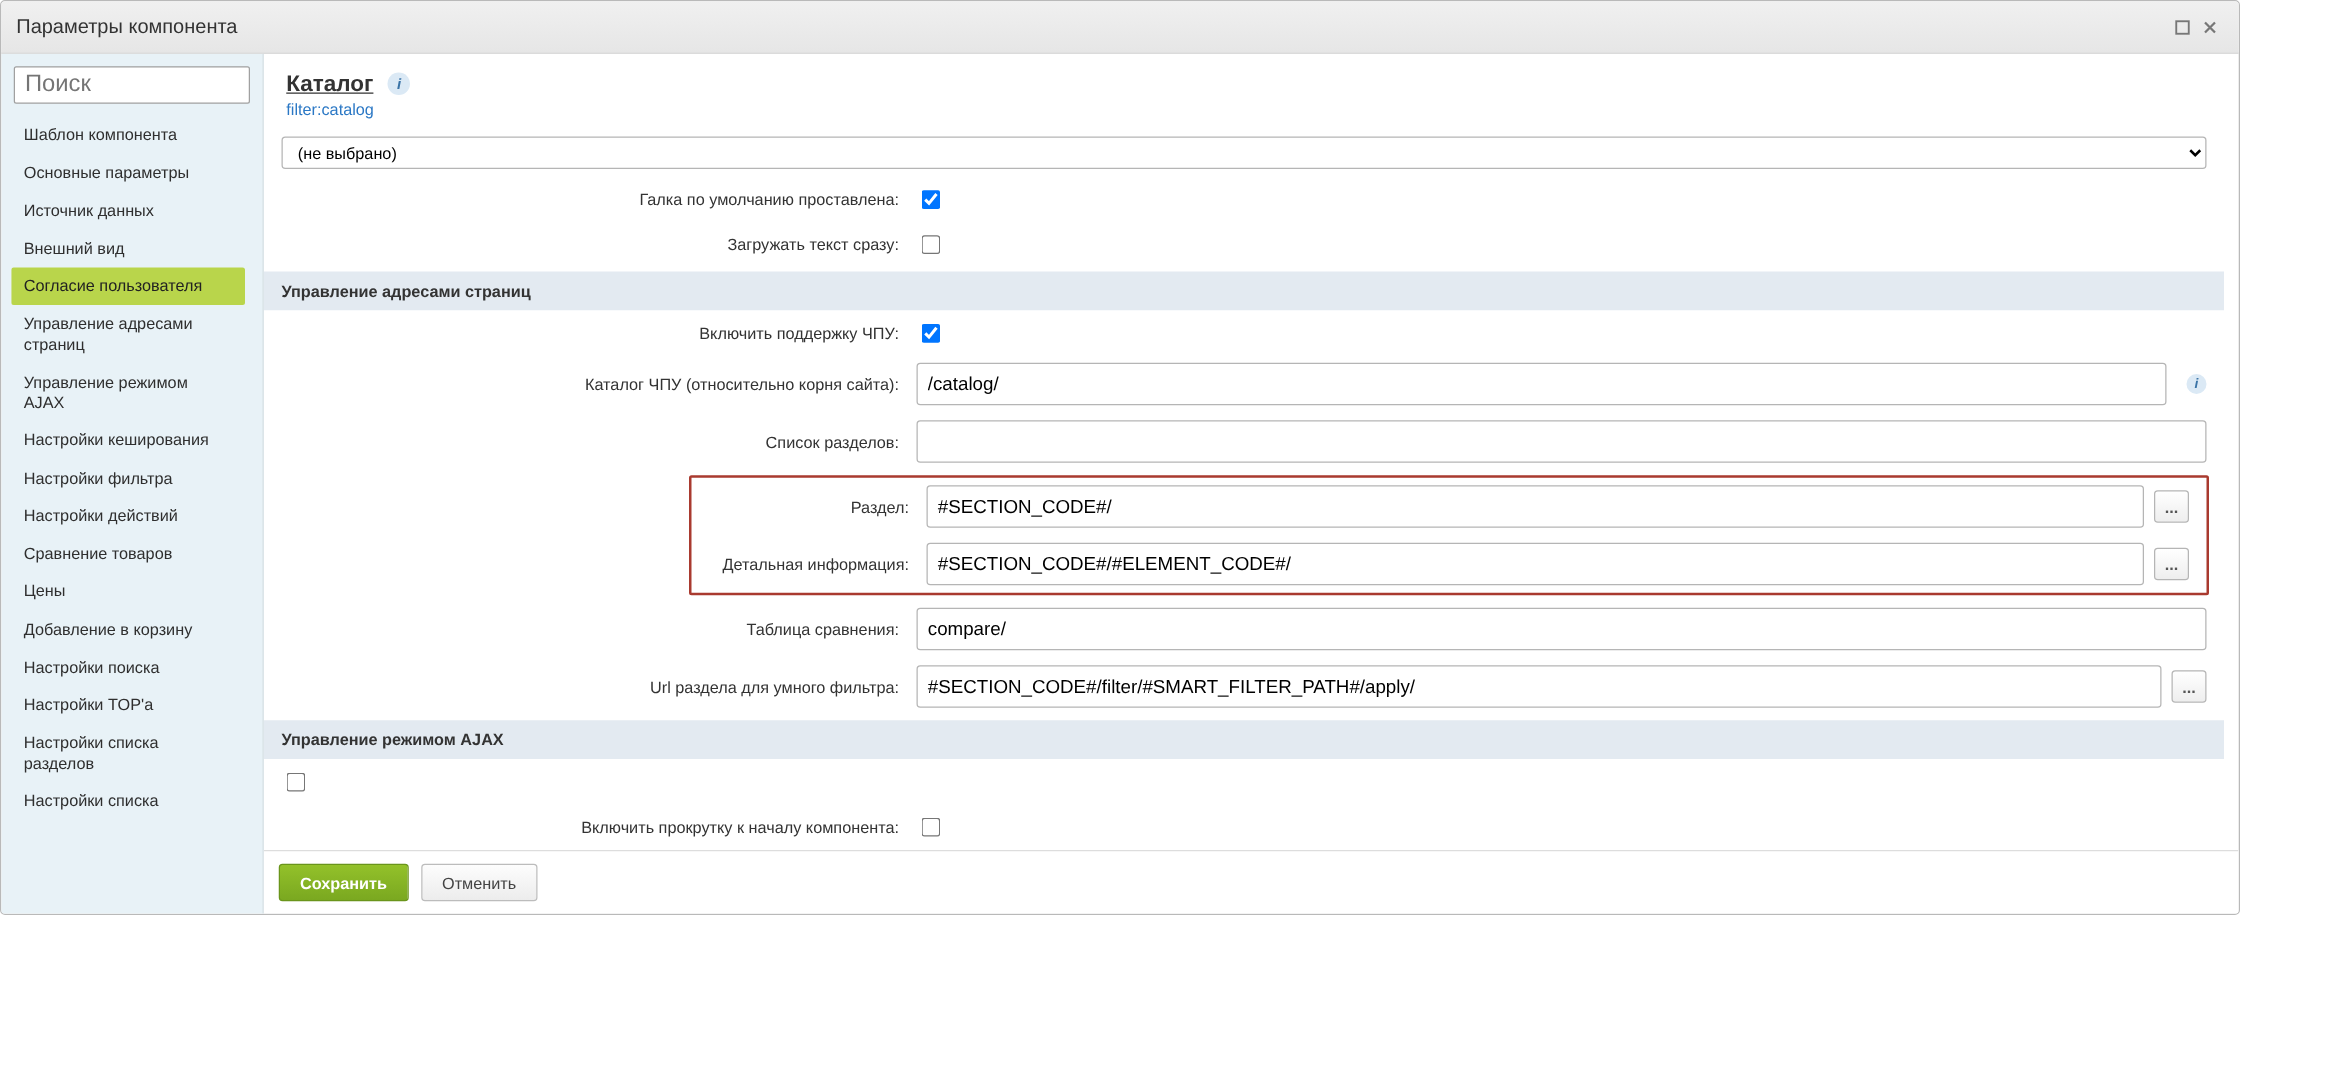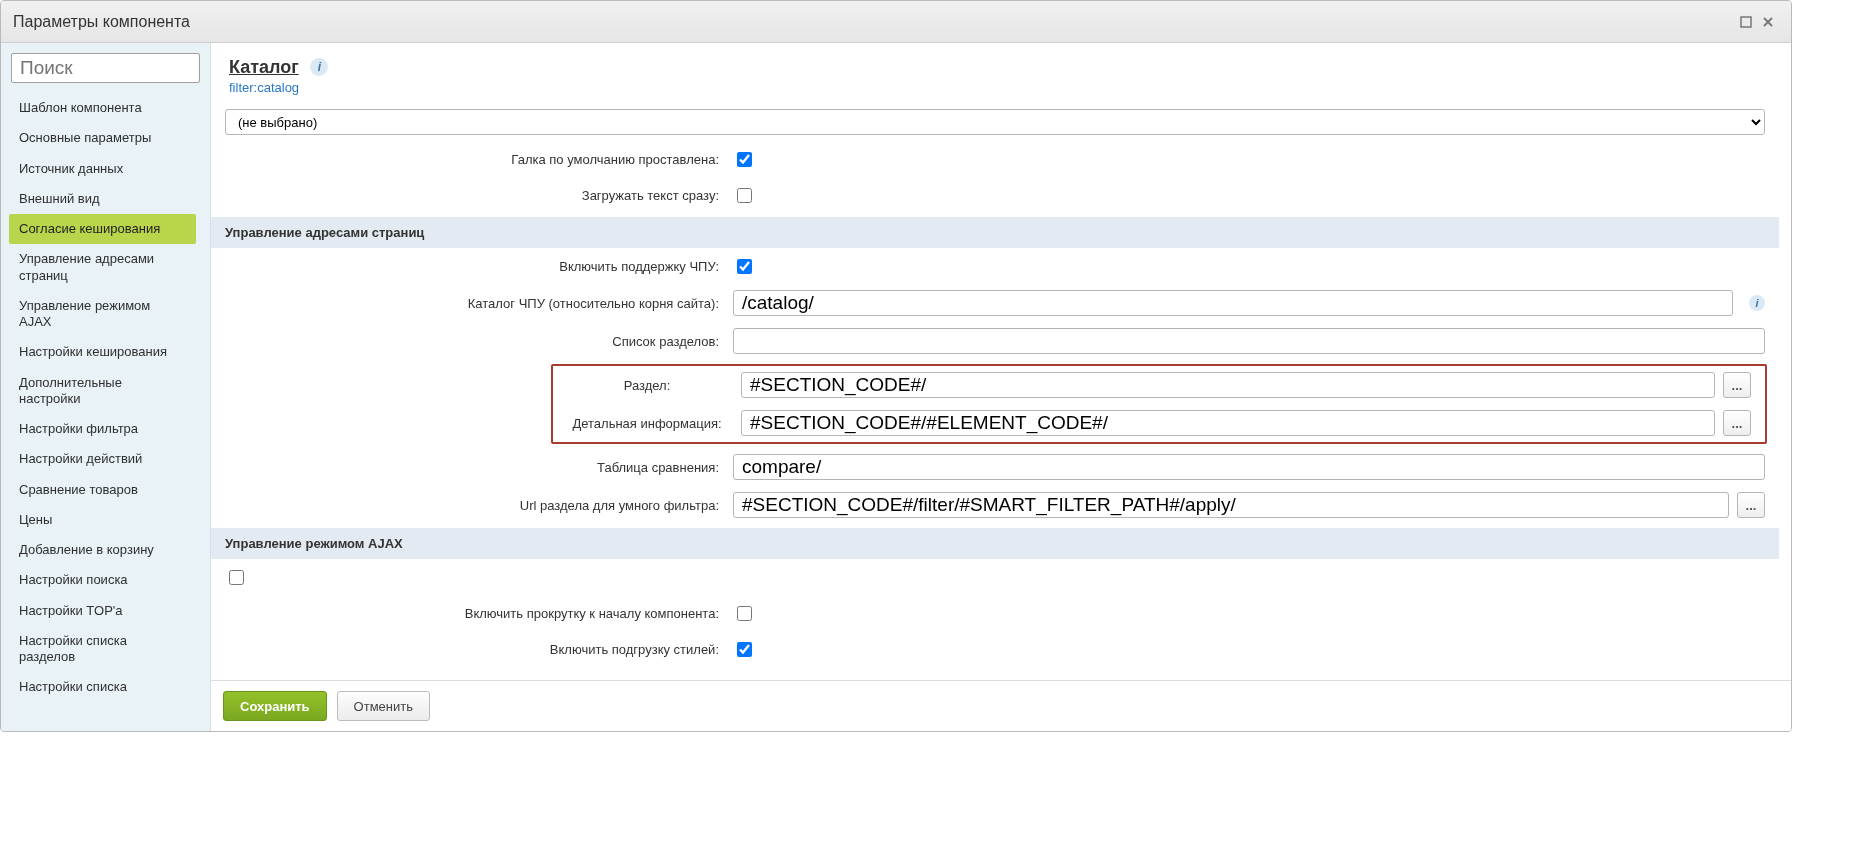"Согласие кеширования" div.sidebar-item { text: кеширования -> пользователя }
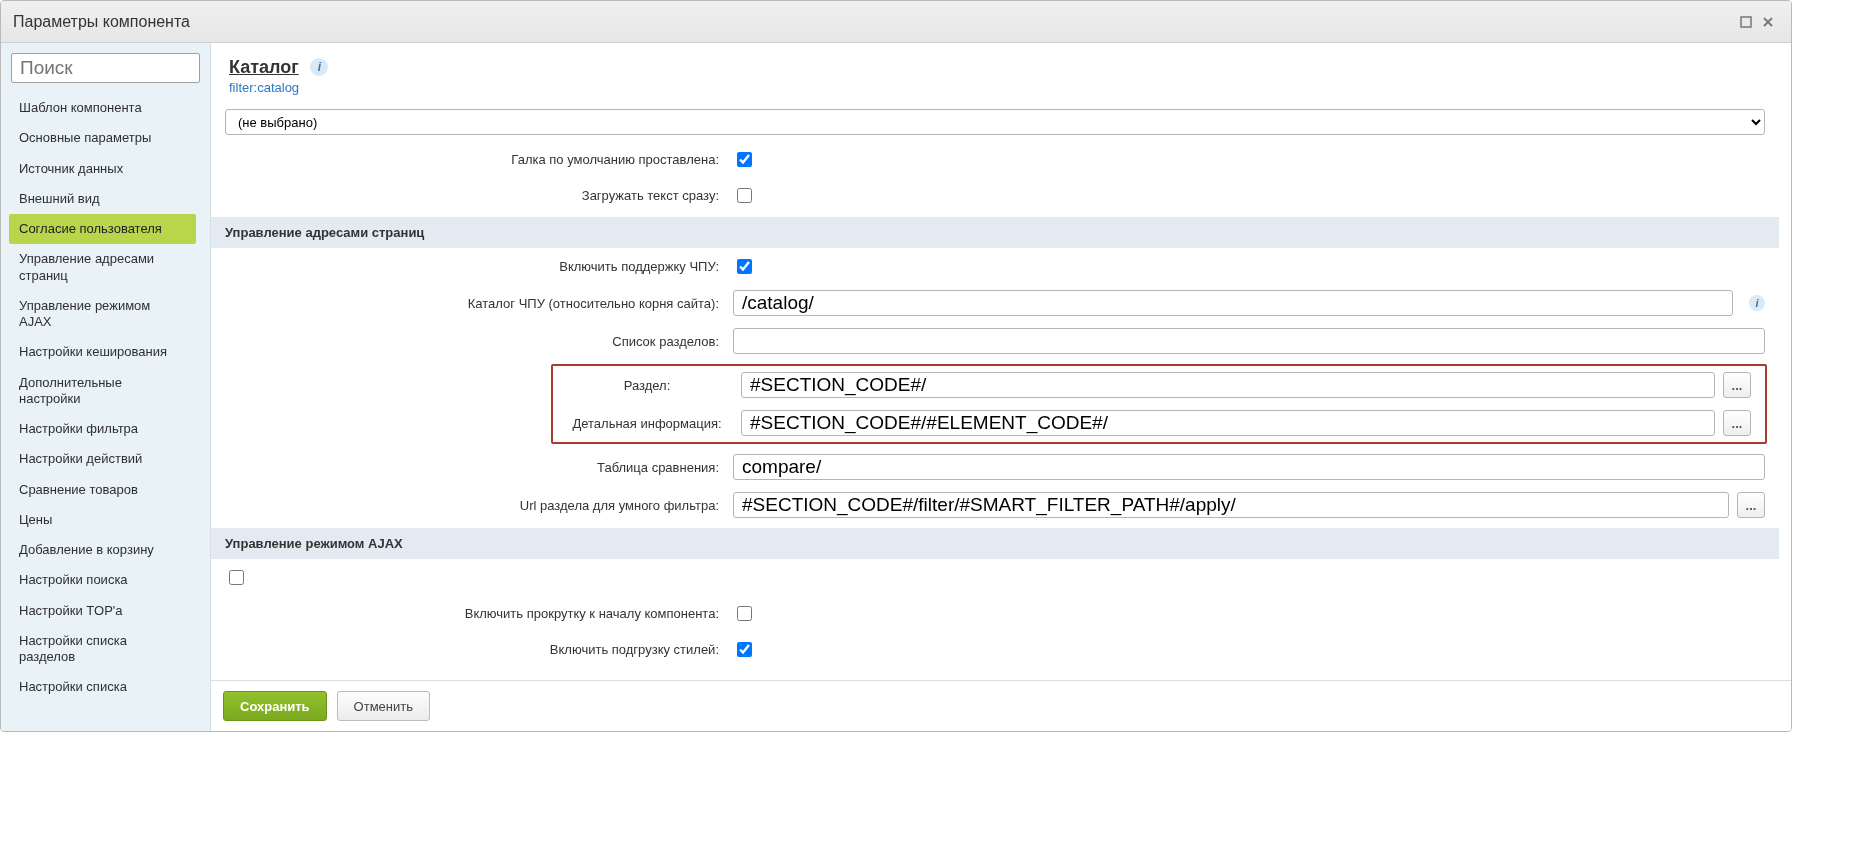"/catalog/" .text-input { font-size: 19px -> 15px; padding: 4px 8px -> 16px 8px }
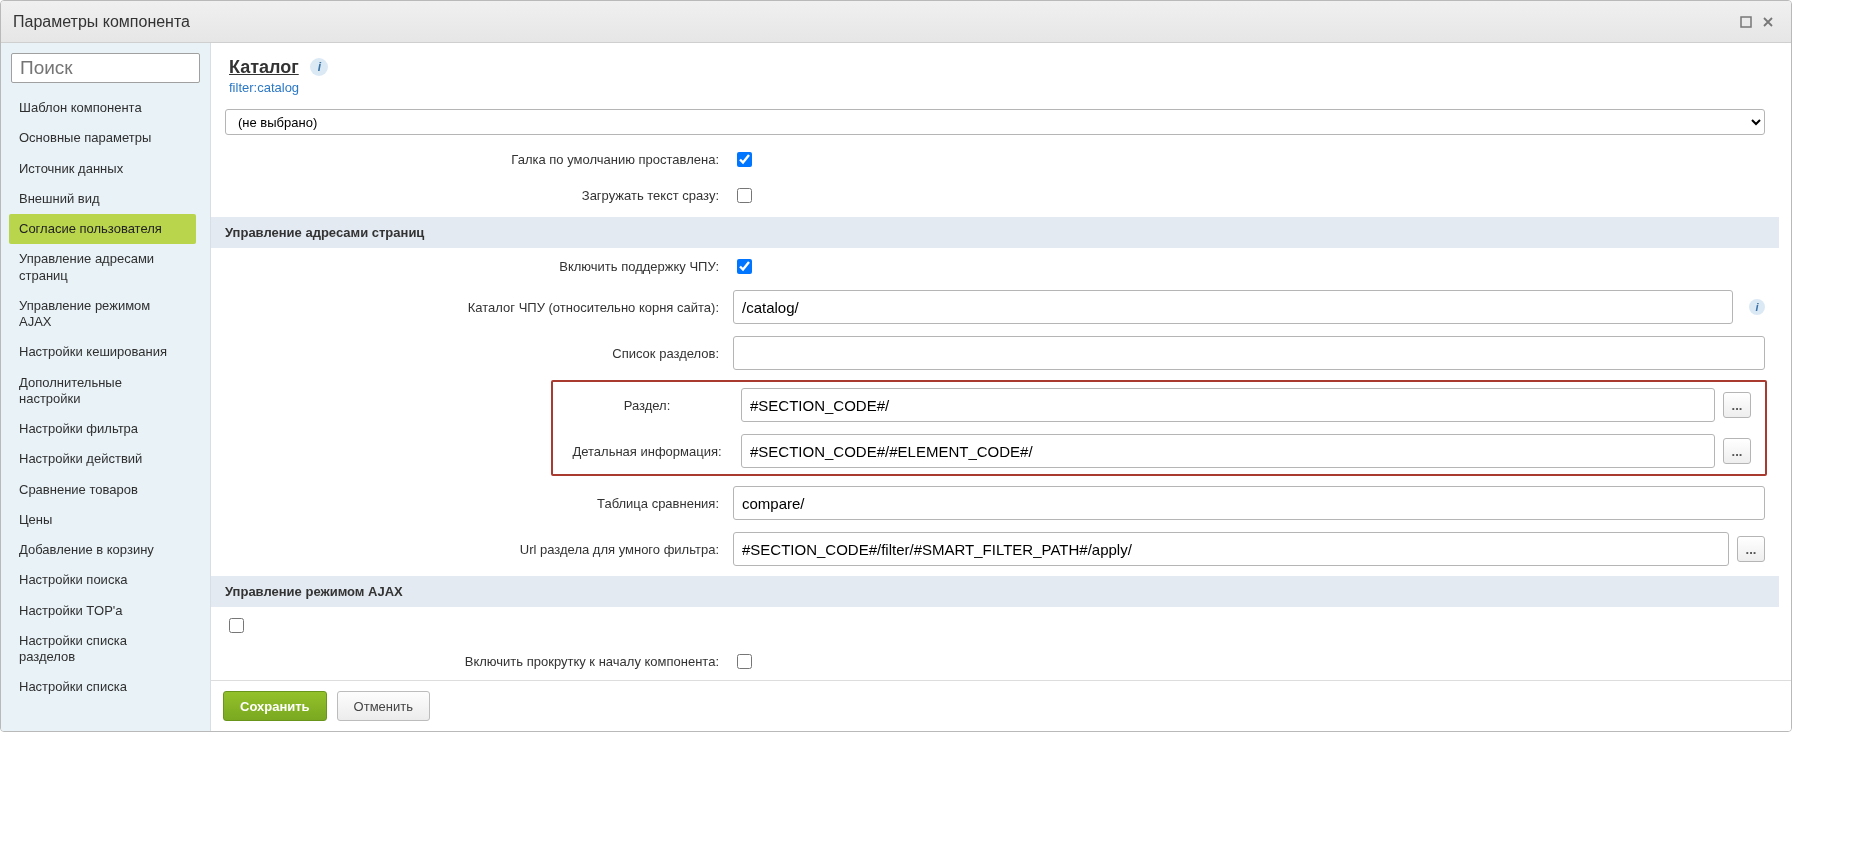"Дополнительные настройки" div.sidebar-item { html: <div>Дополнительные настройки</div> -> none }
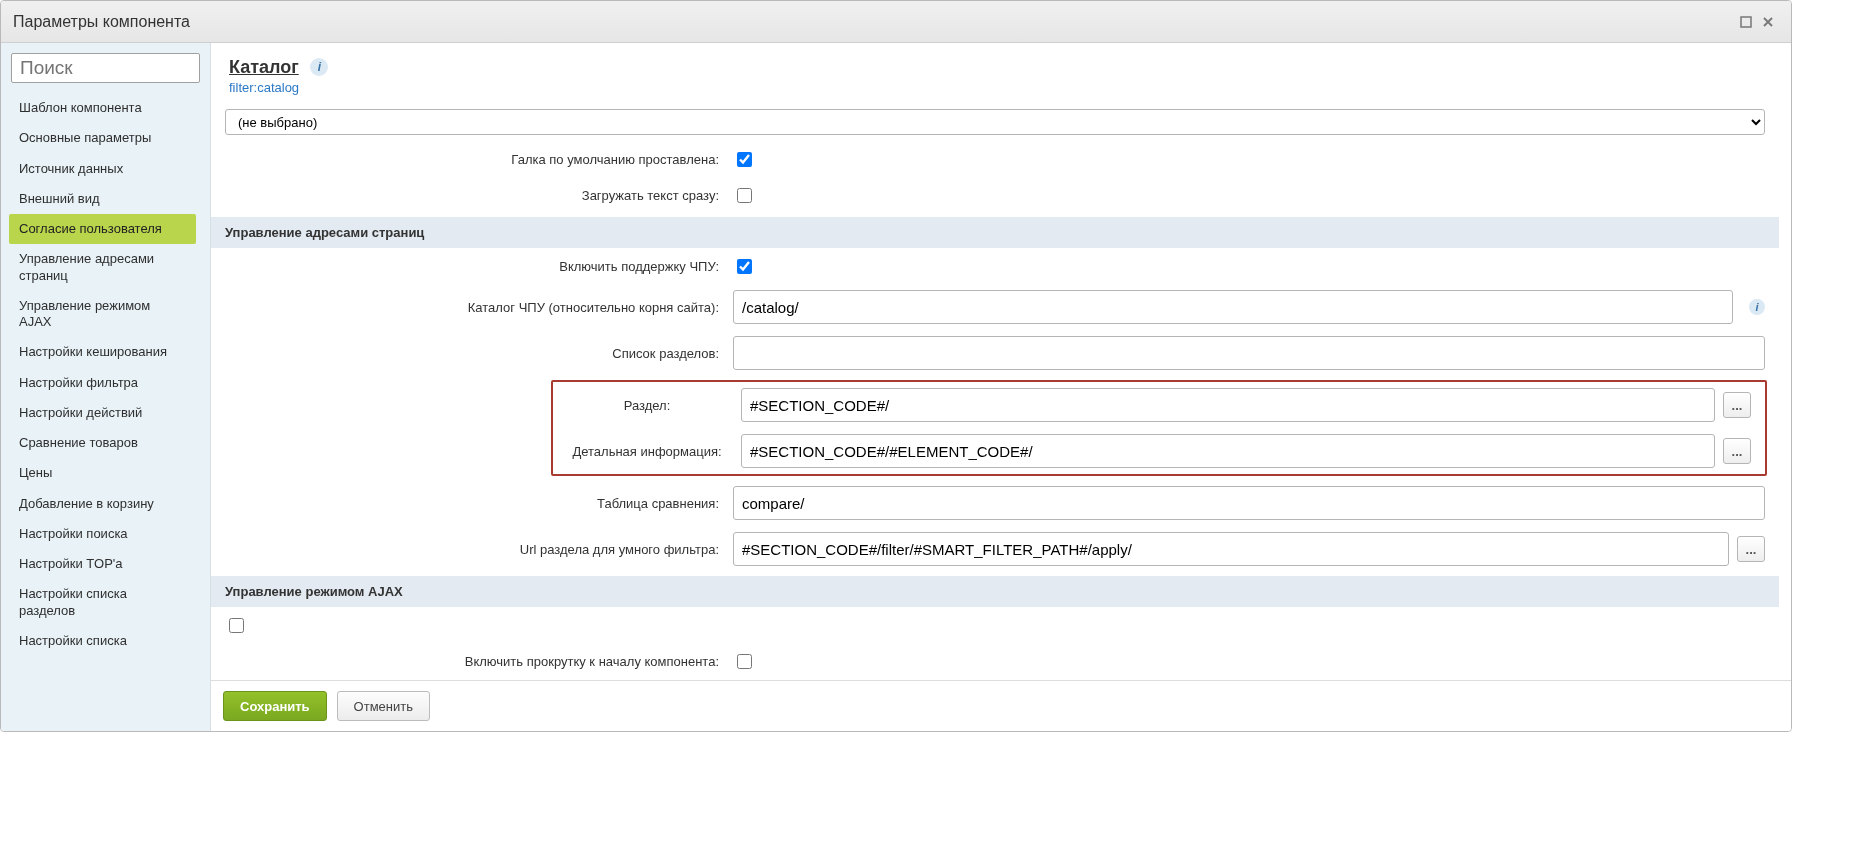"Раздел:" .highlight-box .row .label { text-align: center -> none }
